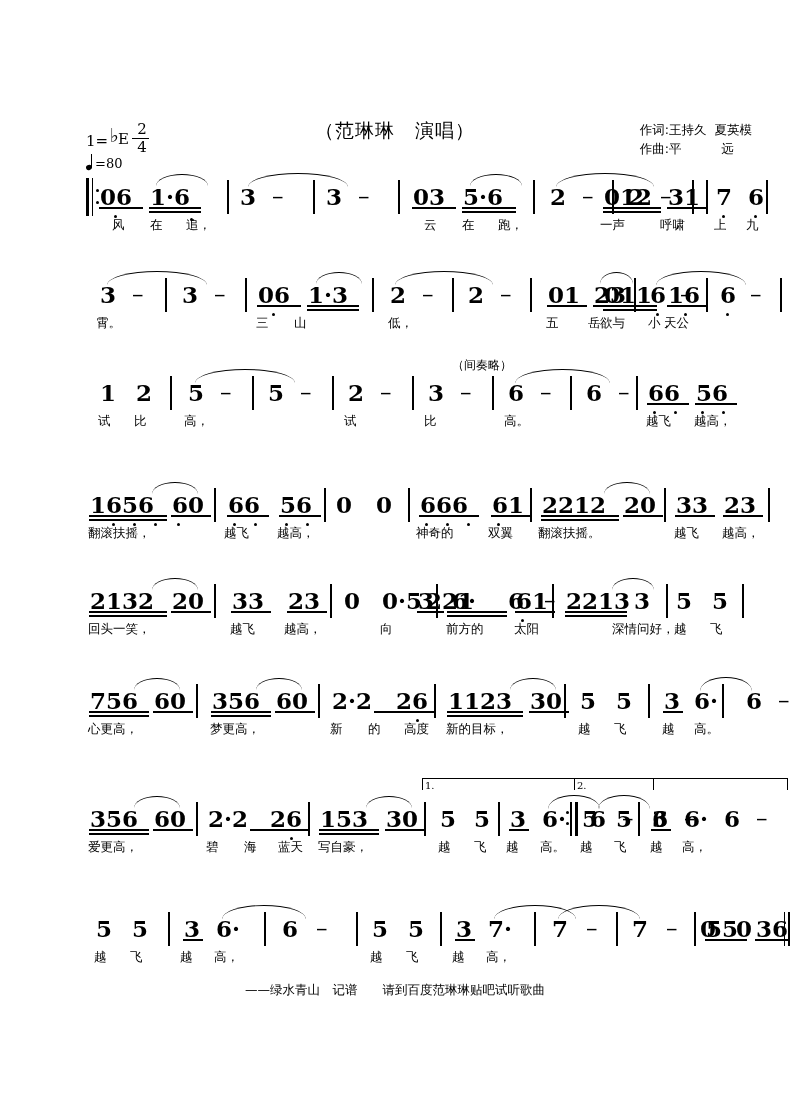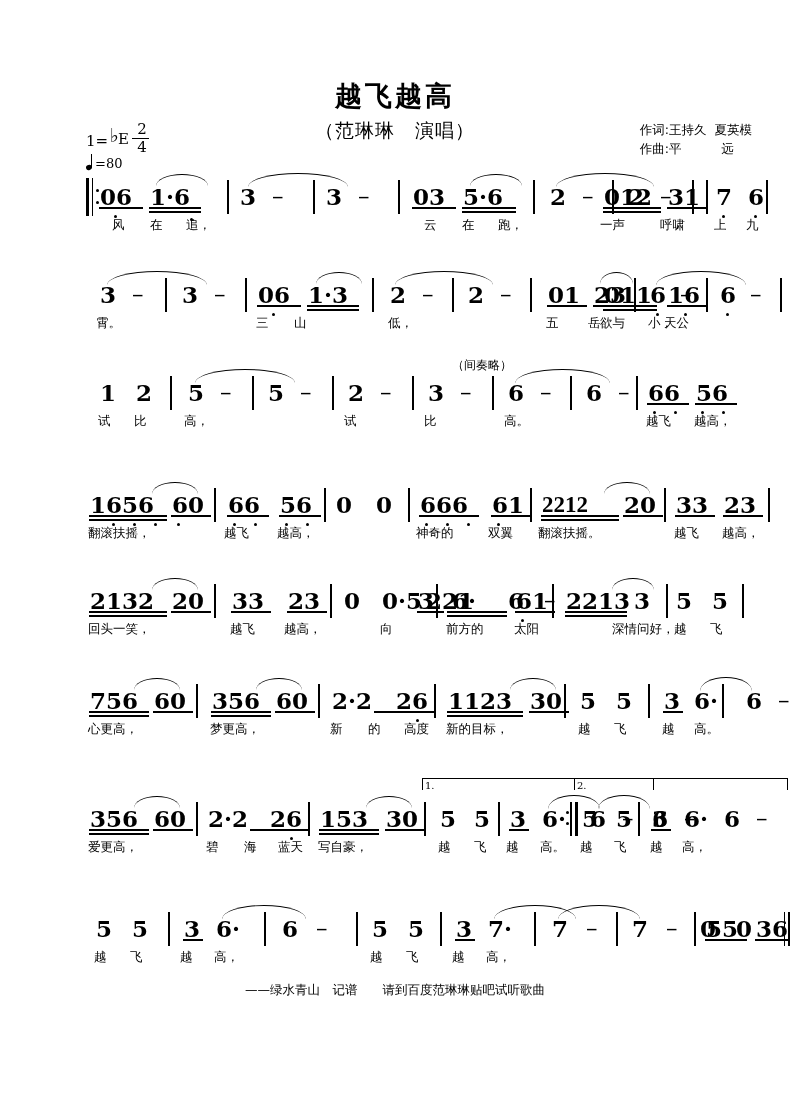"越飞越高" div.title { html: <div>越飞越高</div> -> none }
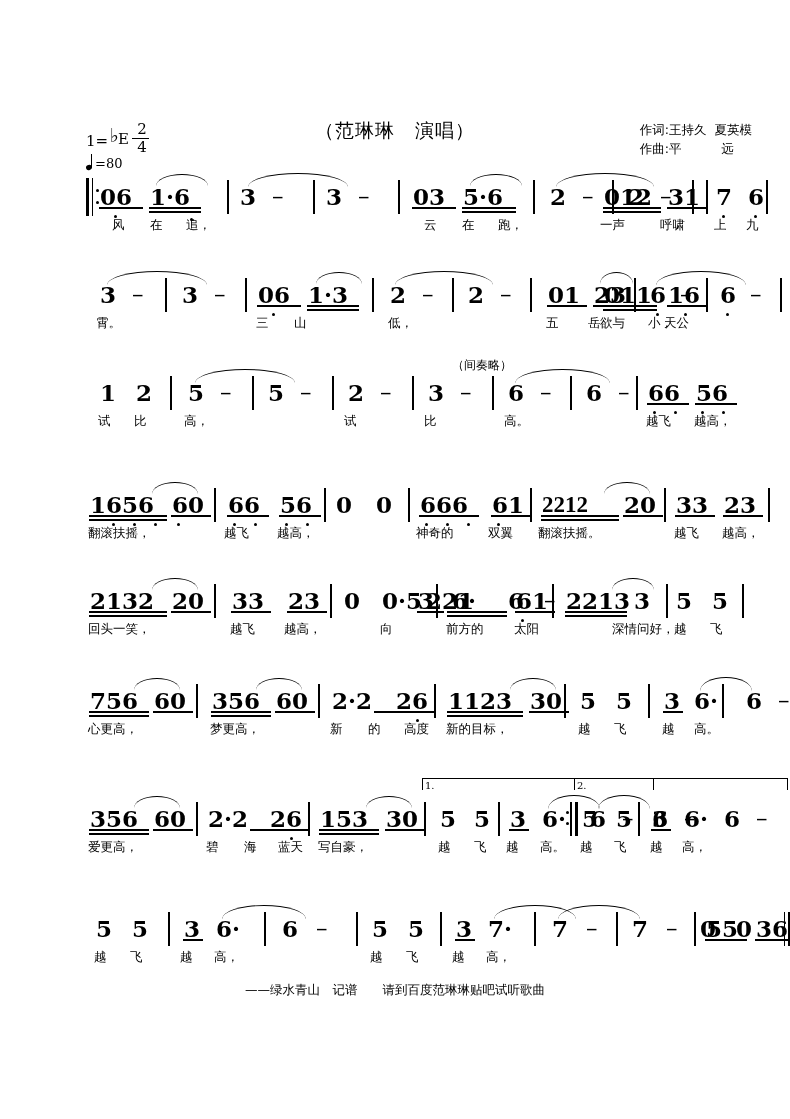"2212" div.n { font-family: Liberation Serif, serif -> none }
